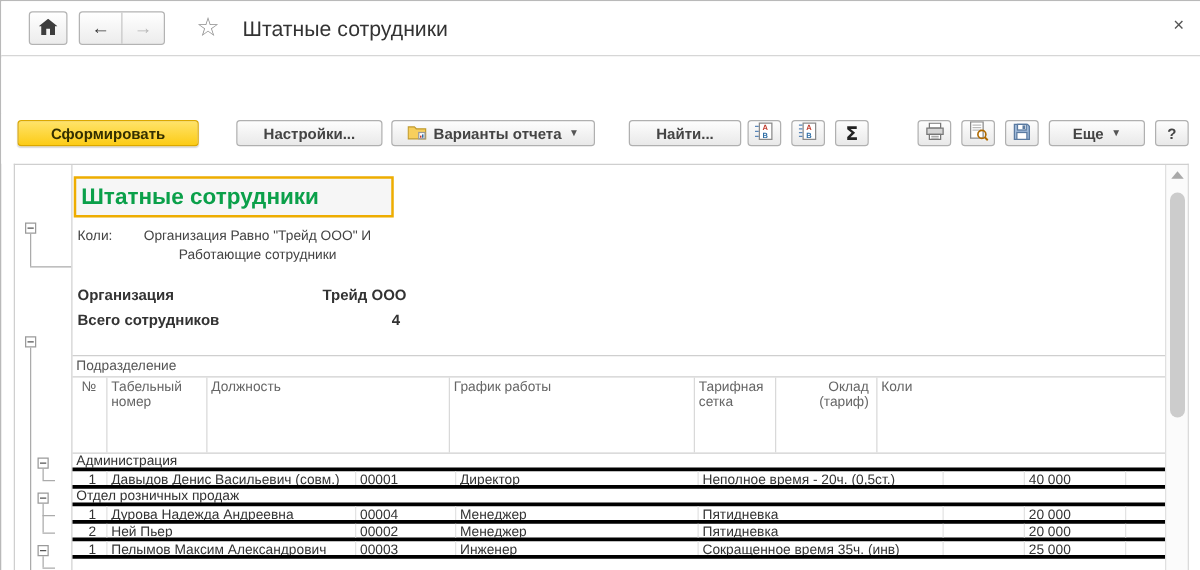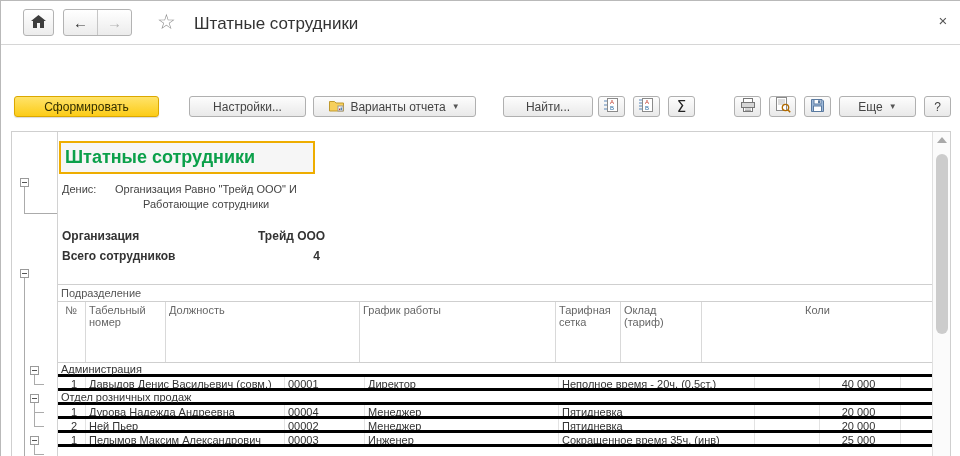"Сформировать" .tbtn { font-weight: none -> bold }
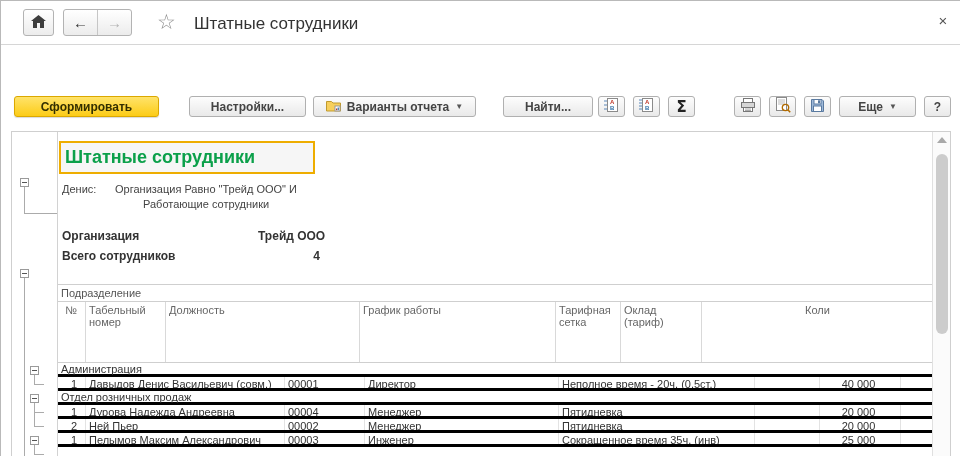"Денис:" div.otbor-label { text: Денис -> Коли }
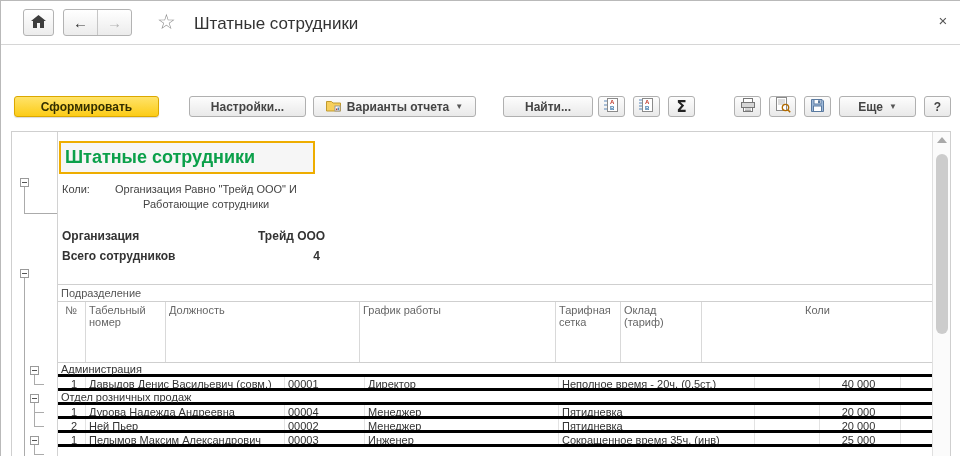"Оклад (тариф)" div.cell { text-align: left -> right }
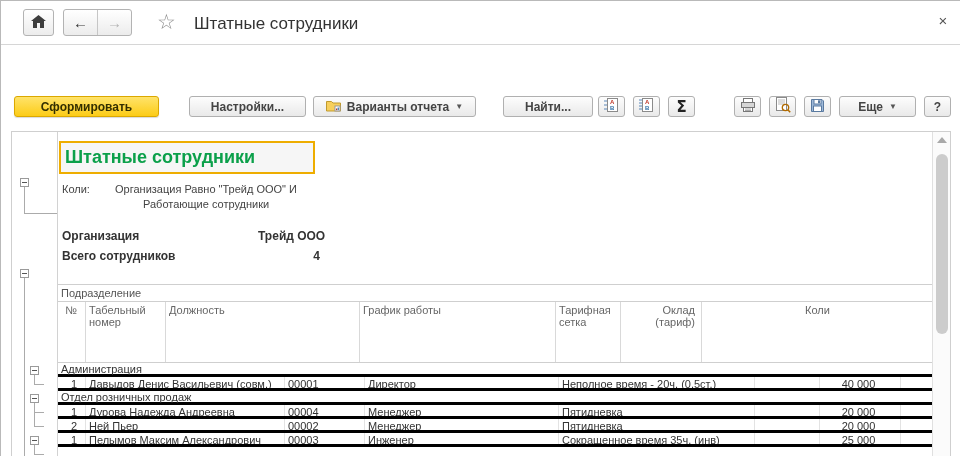"Коли" .col-qty { text-align: center -> none }
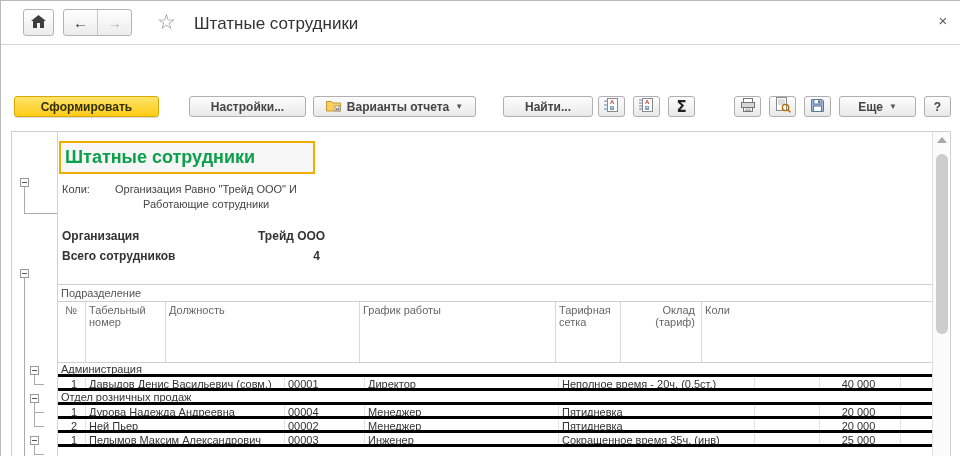"40 000" .col-sal { text-align: center -> left }
